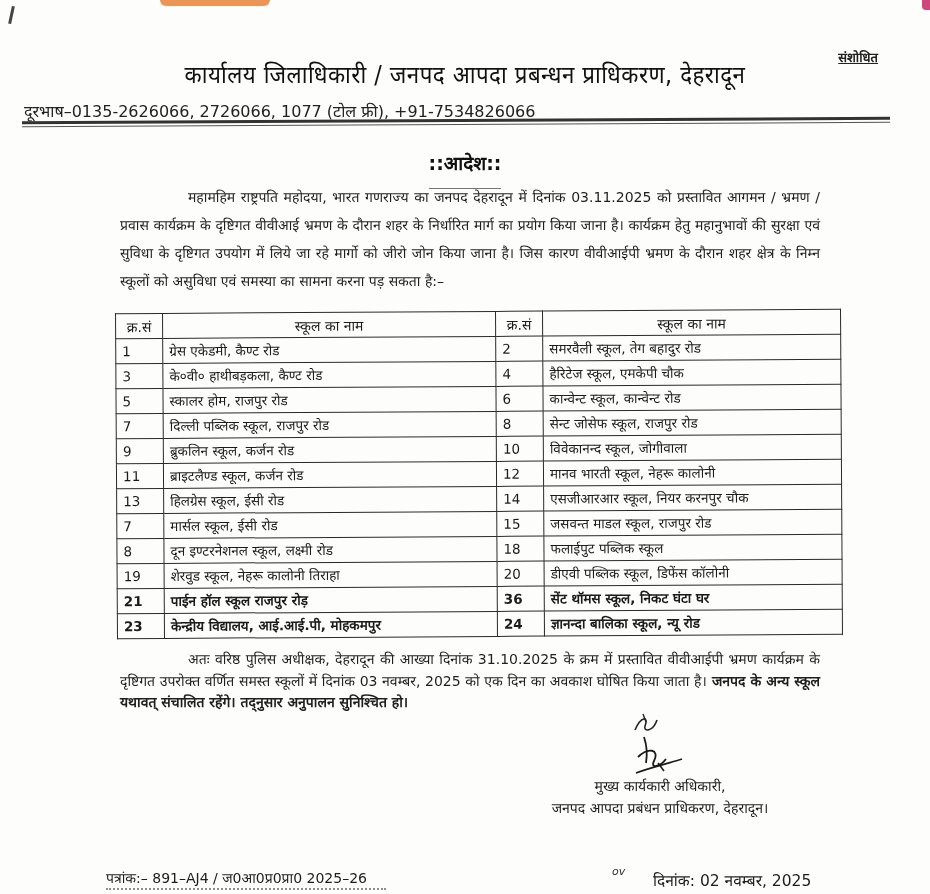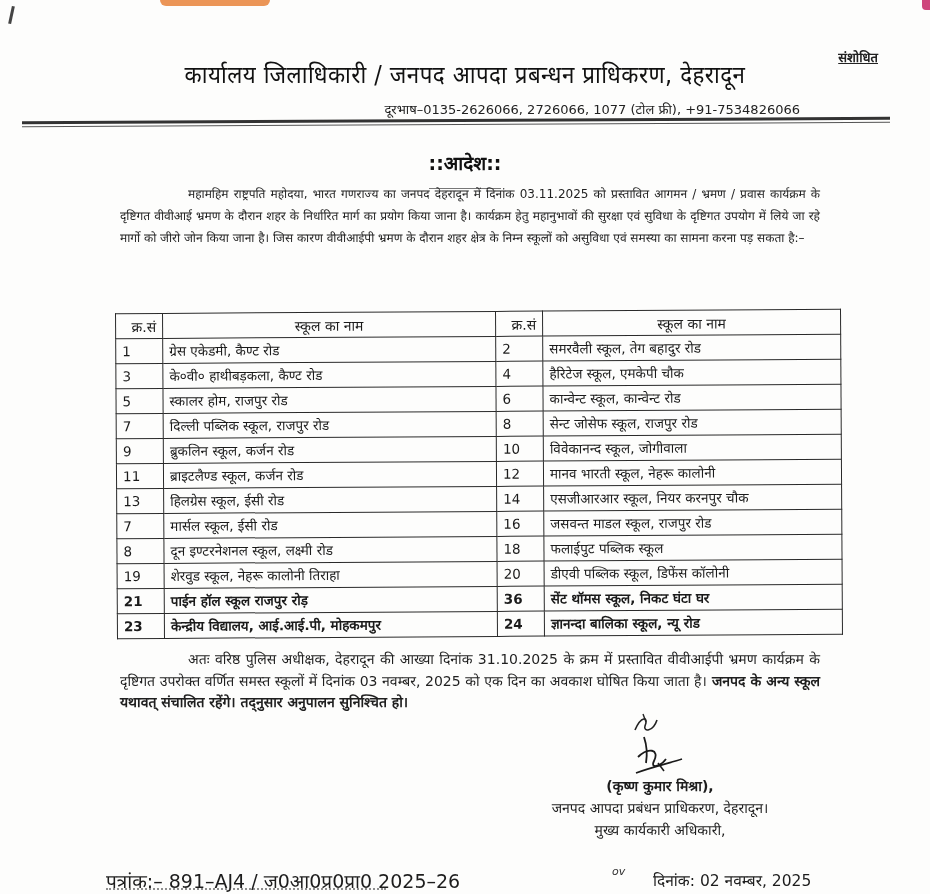"दूरभाष–0135-2626066, 2726066, 1077 (टोल" .contact { font-size: 13px -> 16px; padding-left: 44px -> 24px; text-align: right -> left }
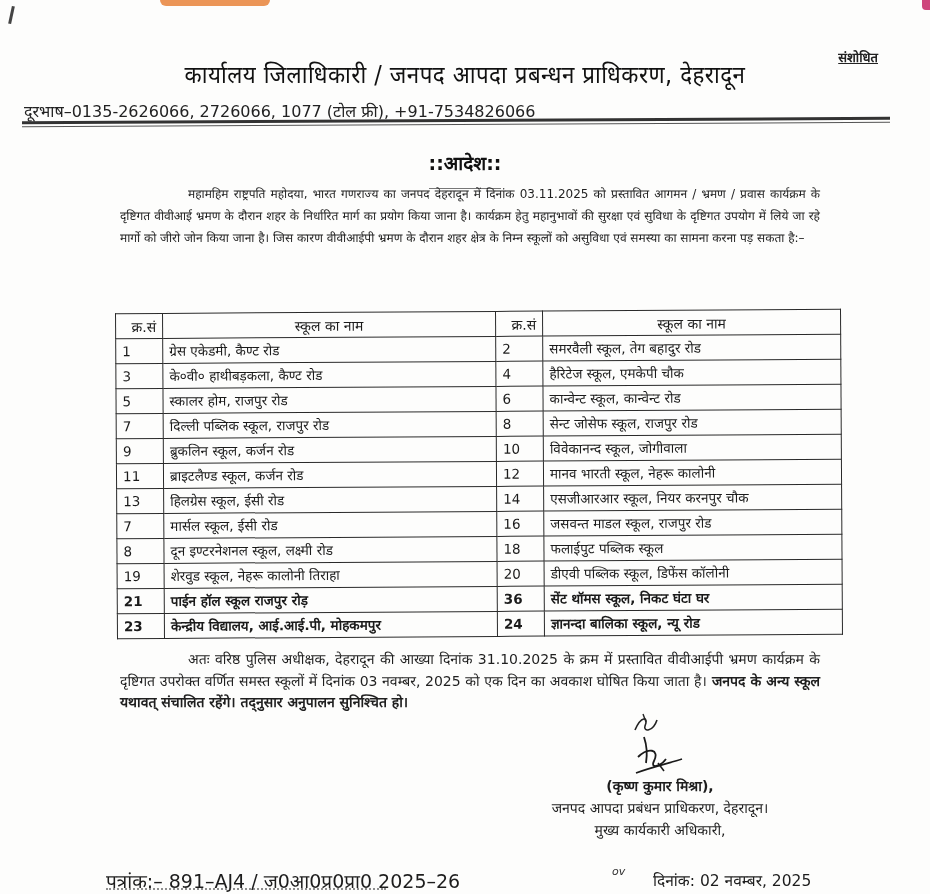"महामहिम राष्ट्रपति महोदया, भारत गणराज्य" .para { font-size: 12px -> 14px; line-height: 22px -> 28px }
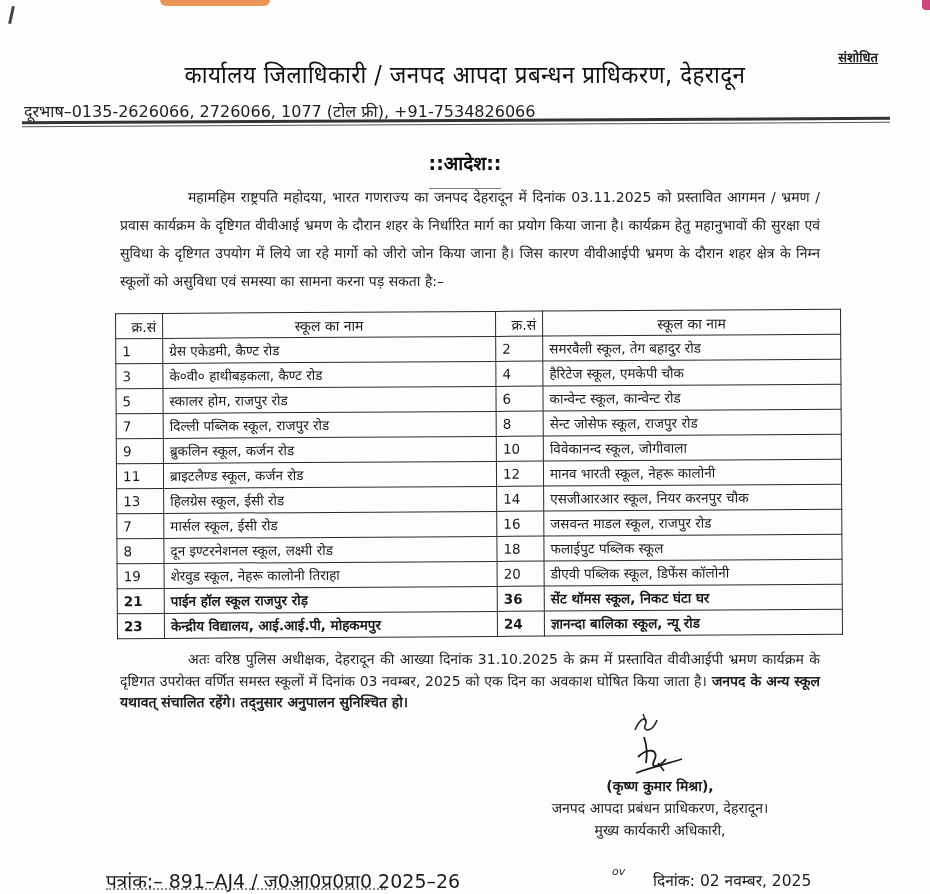"क्र.सं" table.schools th.sn { text-align: right -> center }
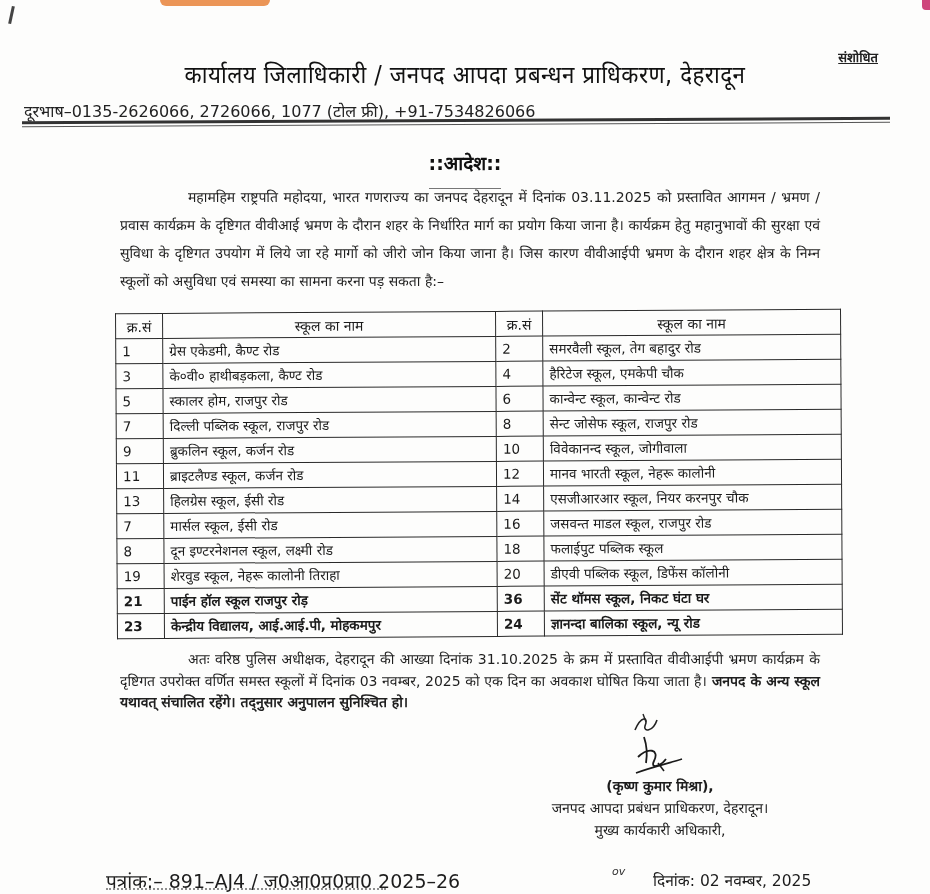"16" td { text: 16 -> 15 }
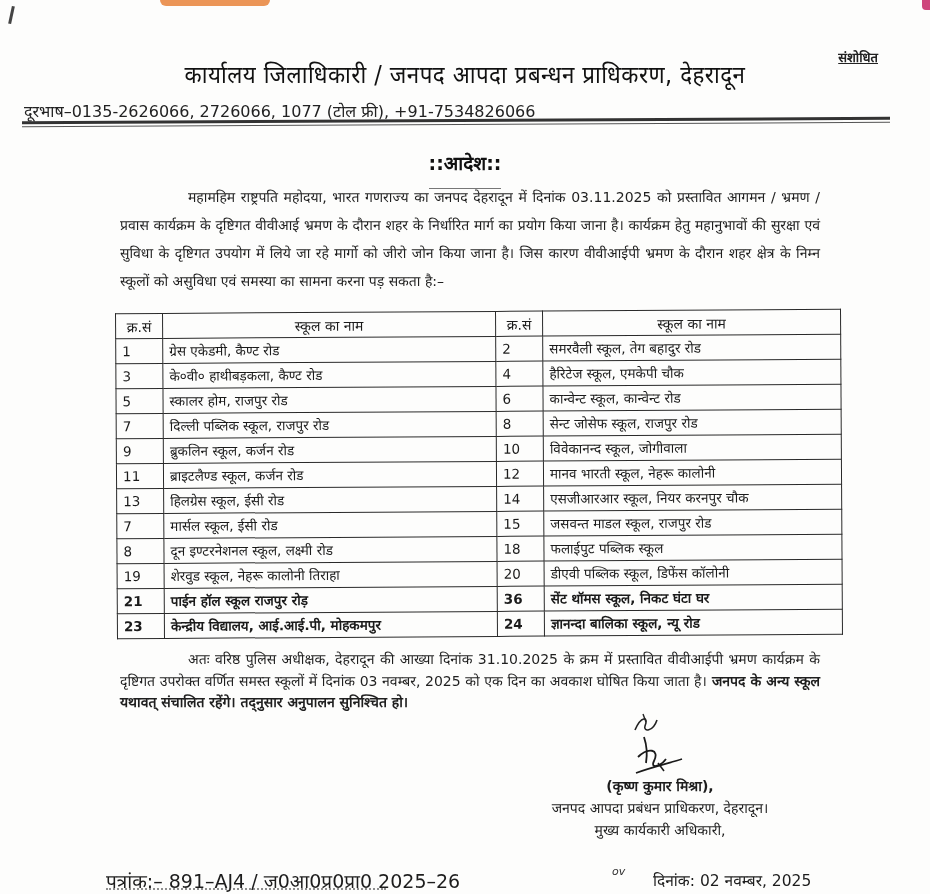"(कृष्ण कुमार मिश्रा)," div.sname { html: <div>(कृष्ण कुमार मिश्रा),</div> -> none }
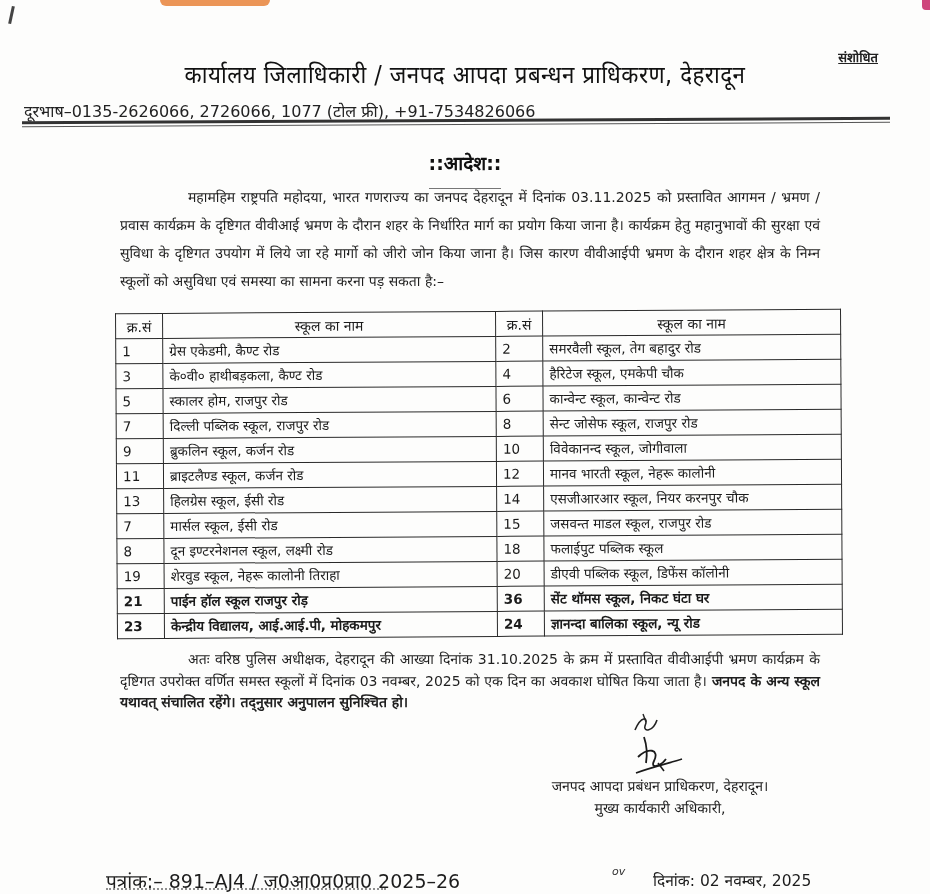"जनपद आपदा प्रबंधन प्राधिकरण, देहरादून।" div { order: before "मुख्य कार्यकारी अधिकारी," -> after "मुख्य कार्यकारी अधिकारी," }
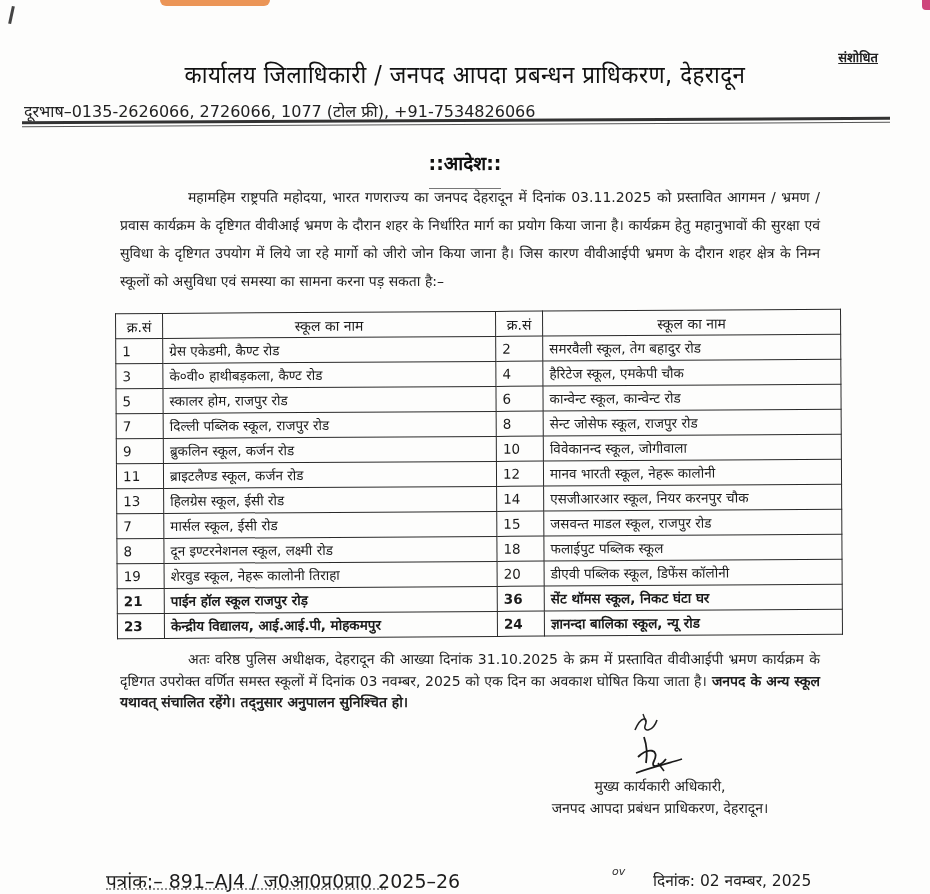"पत्रांक:– 891–AJ4 / ज0आ0प्र0प्रा0" .ref { font-size: 19px -> 14px }
